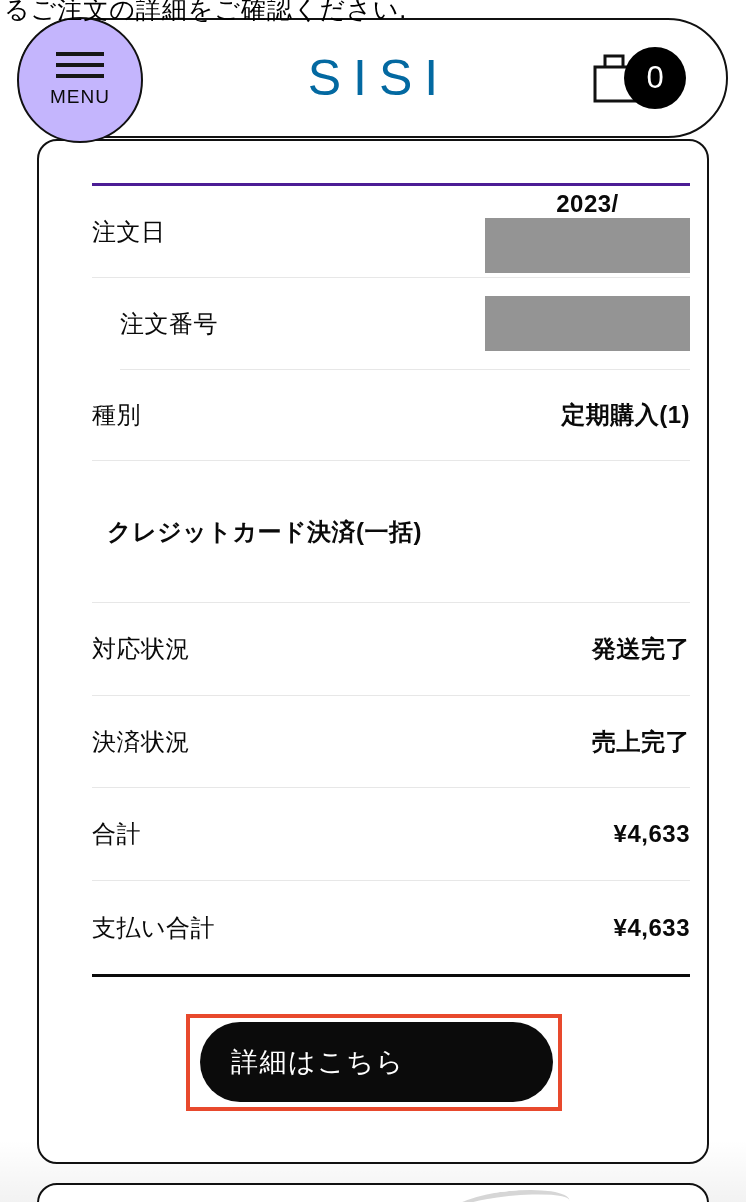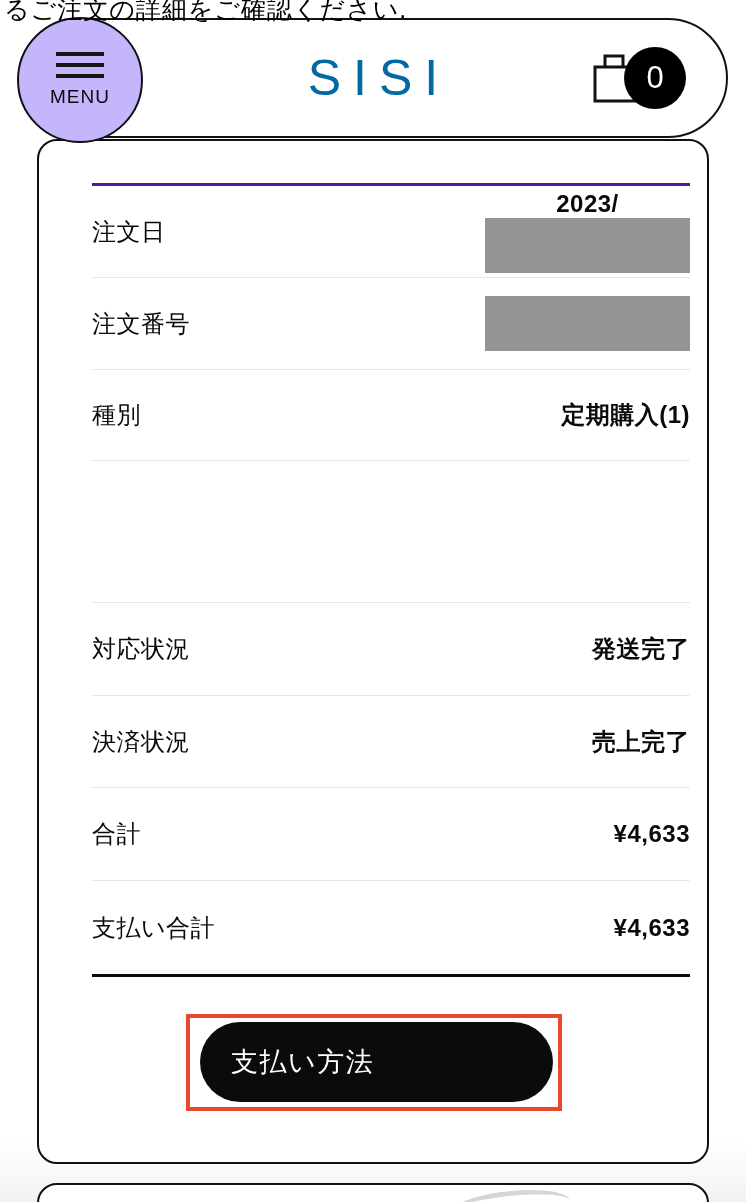"注文番号" .r2 { margin-left: none -> 28px }
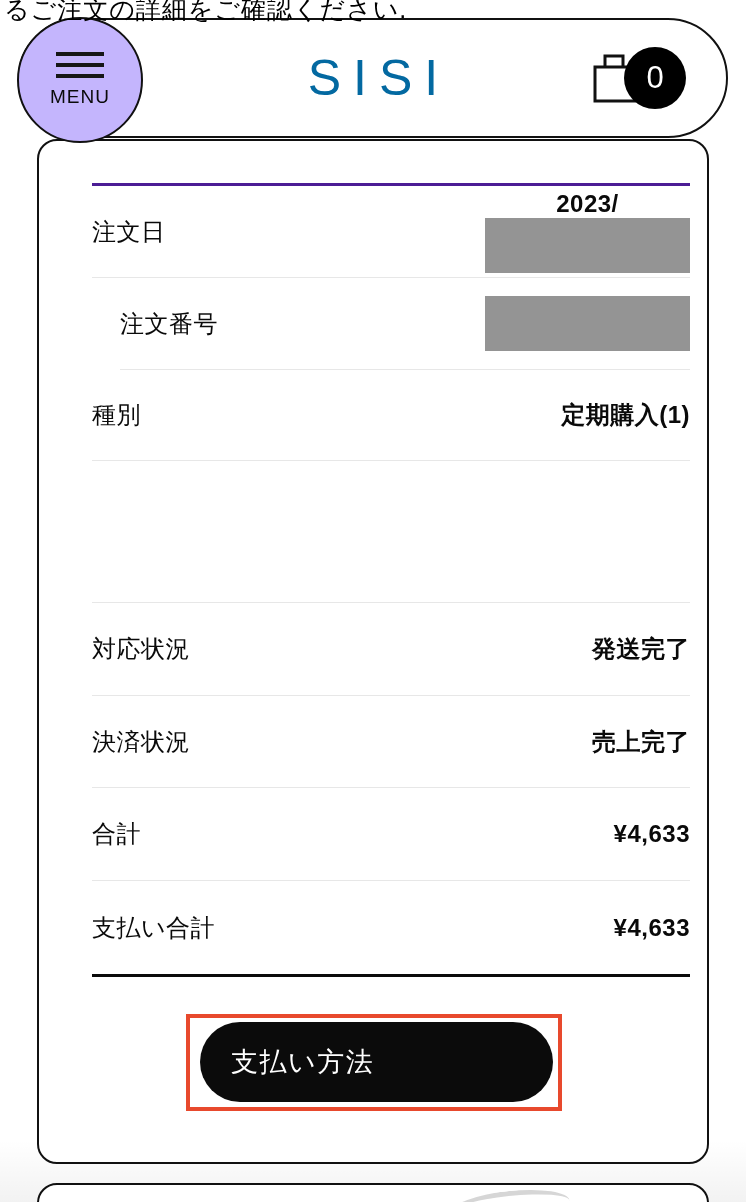"クレジットカード決済(一括)" span.row-value { html: none -> <span>クレジットカード決済(一括)</span> }
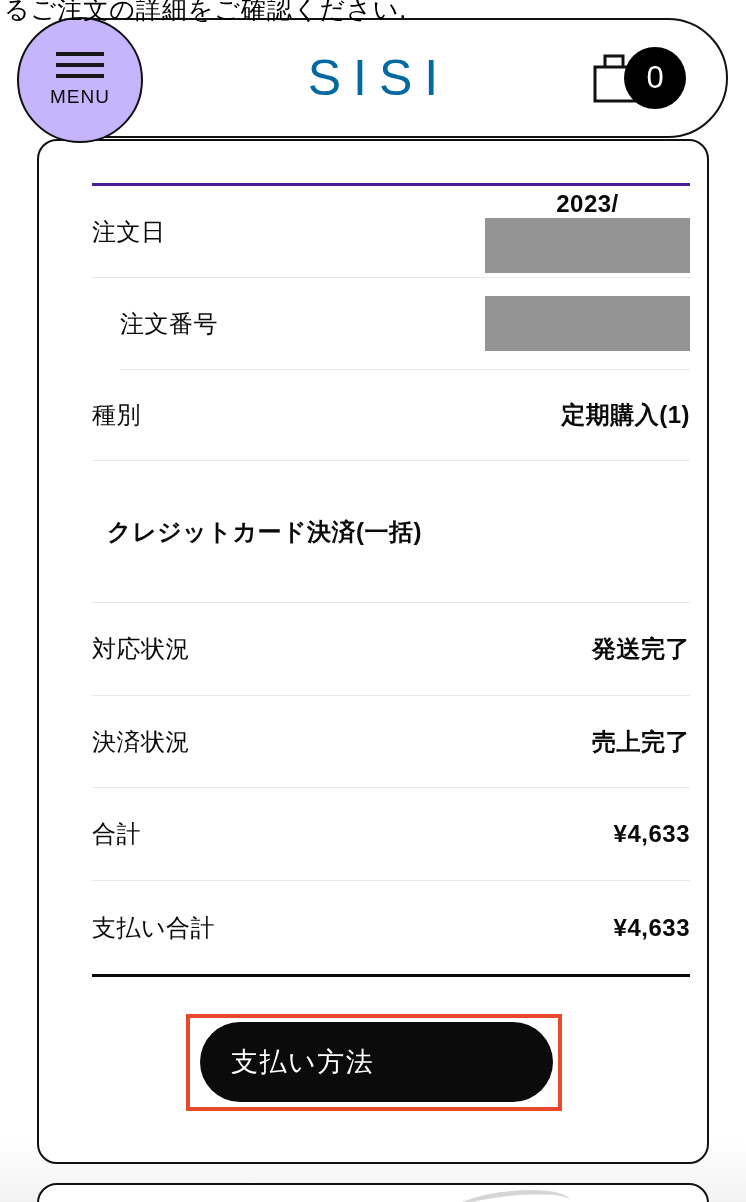"支払い方法" button.detail-btn { text: 支払い方法 -> 詳細はこちら }
